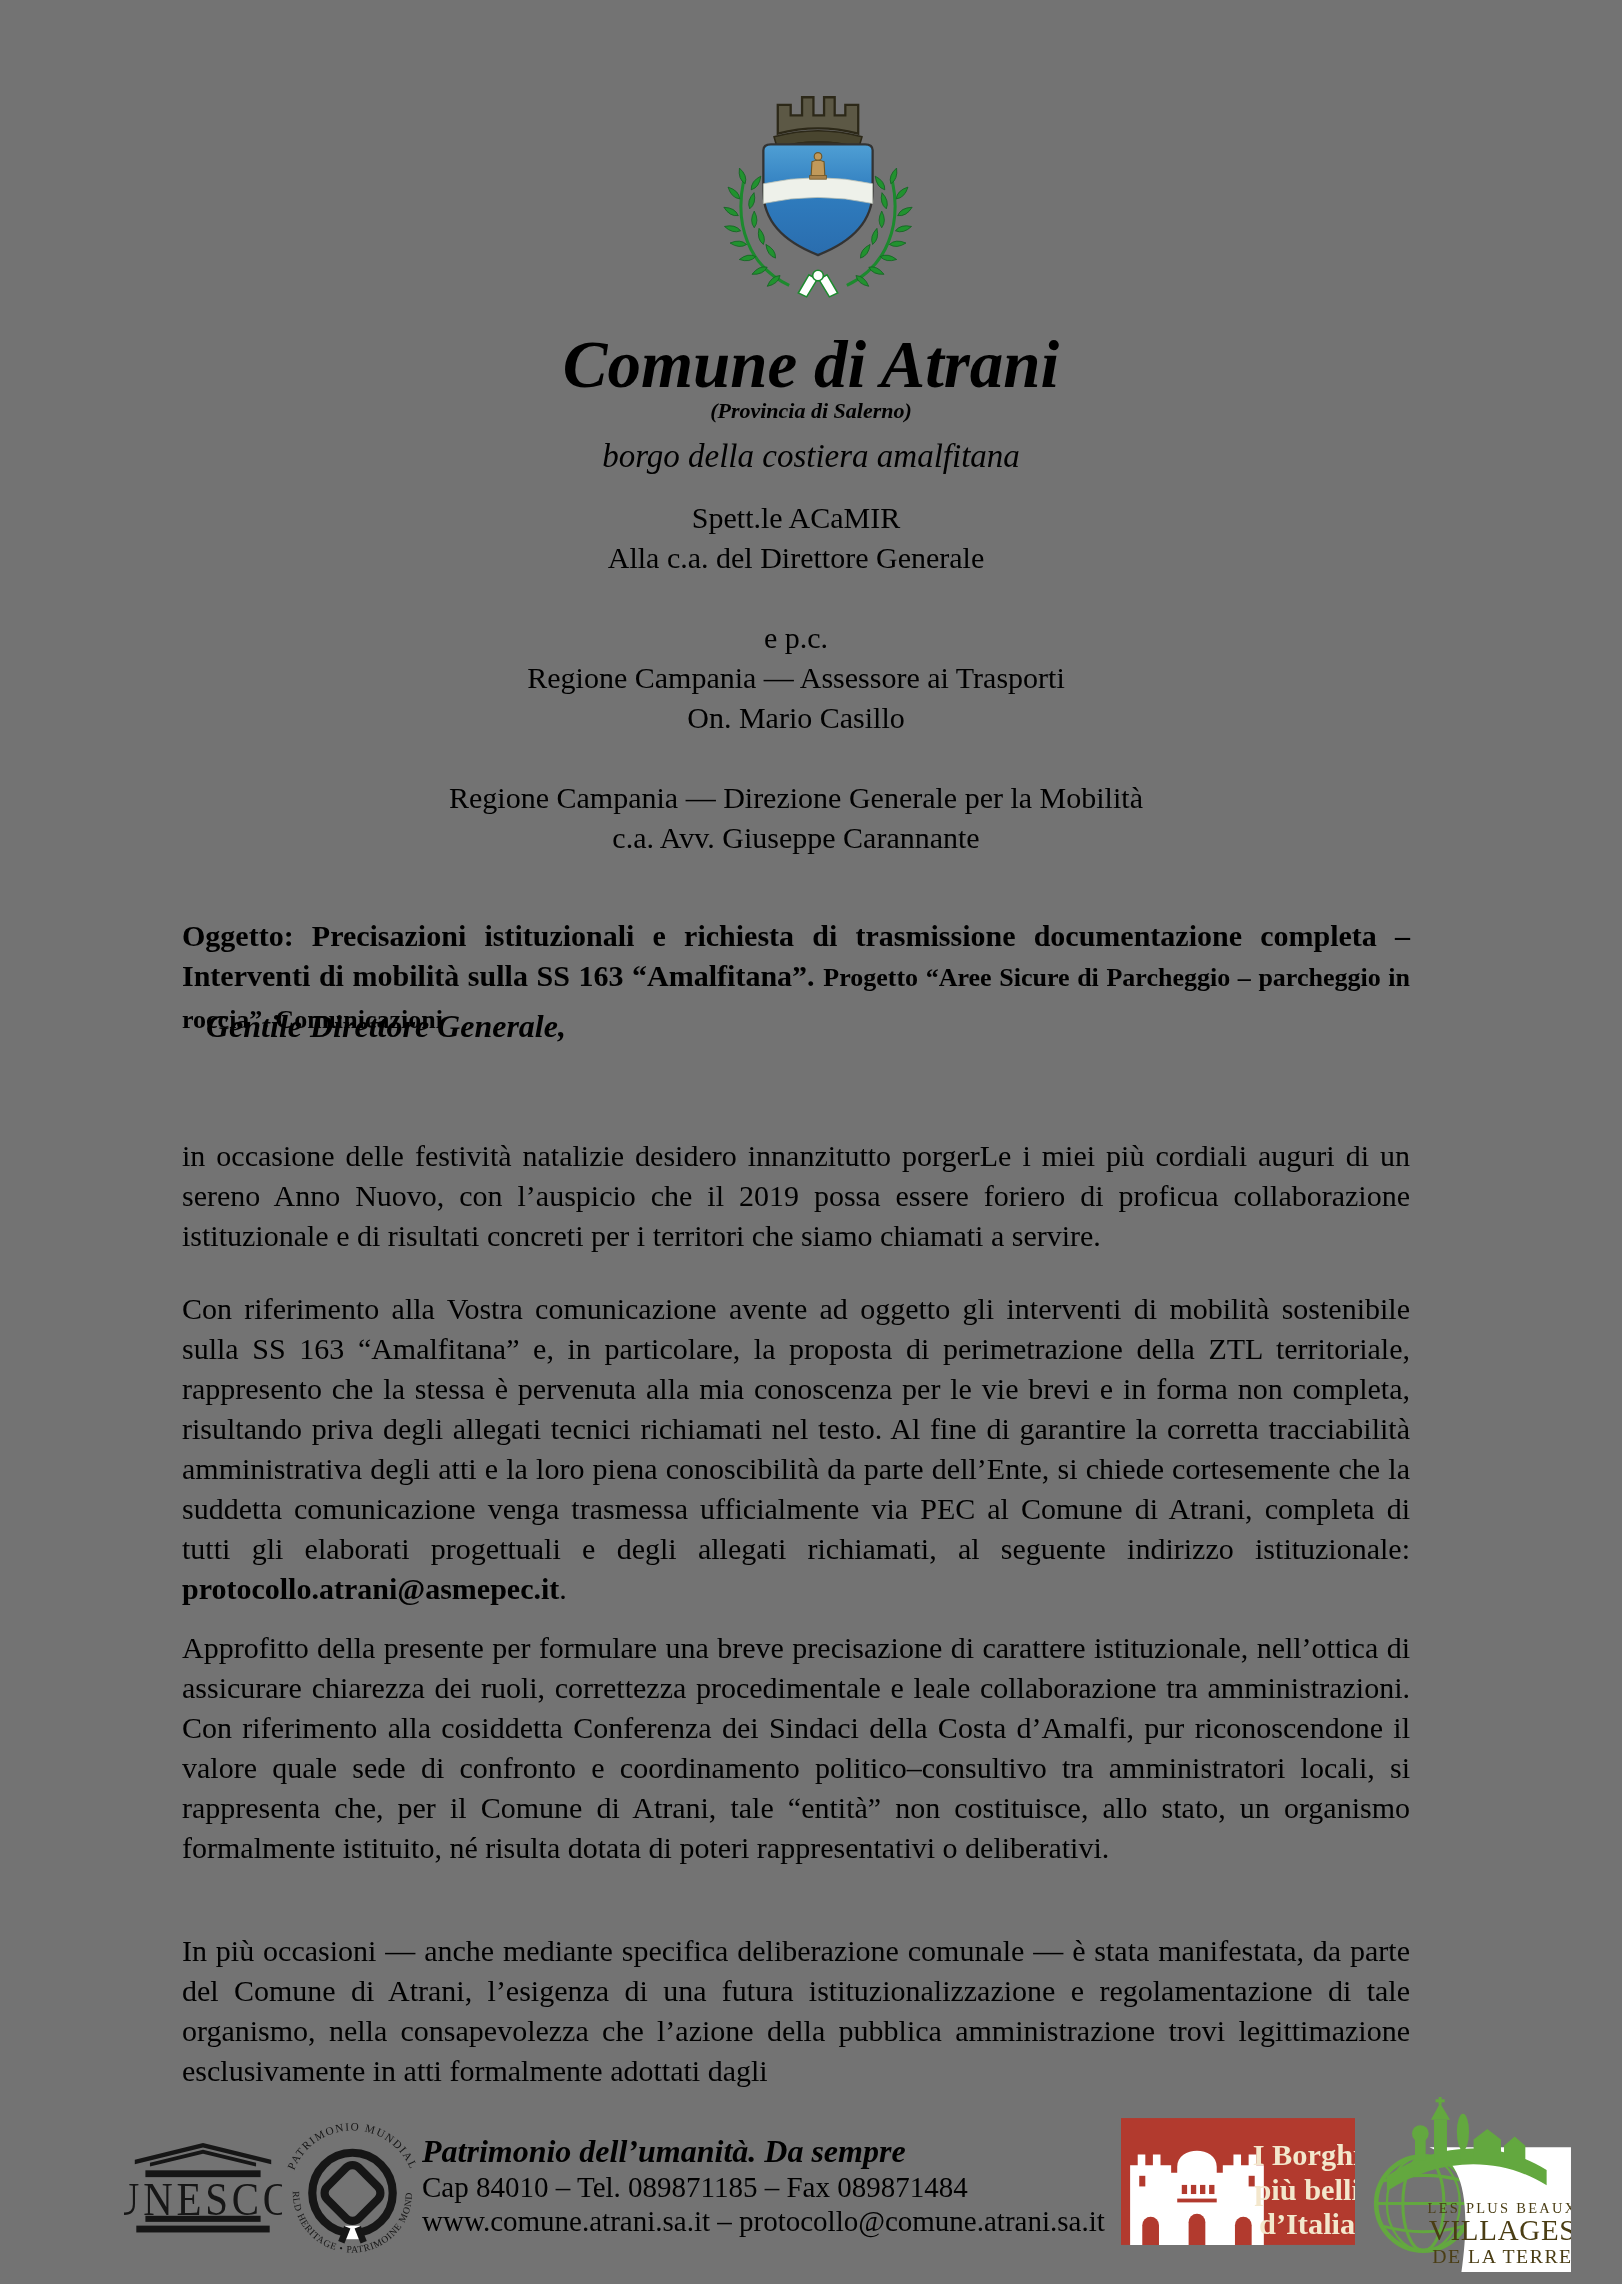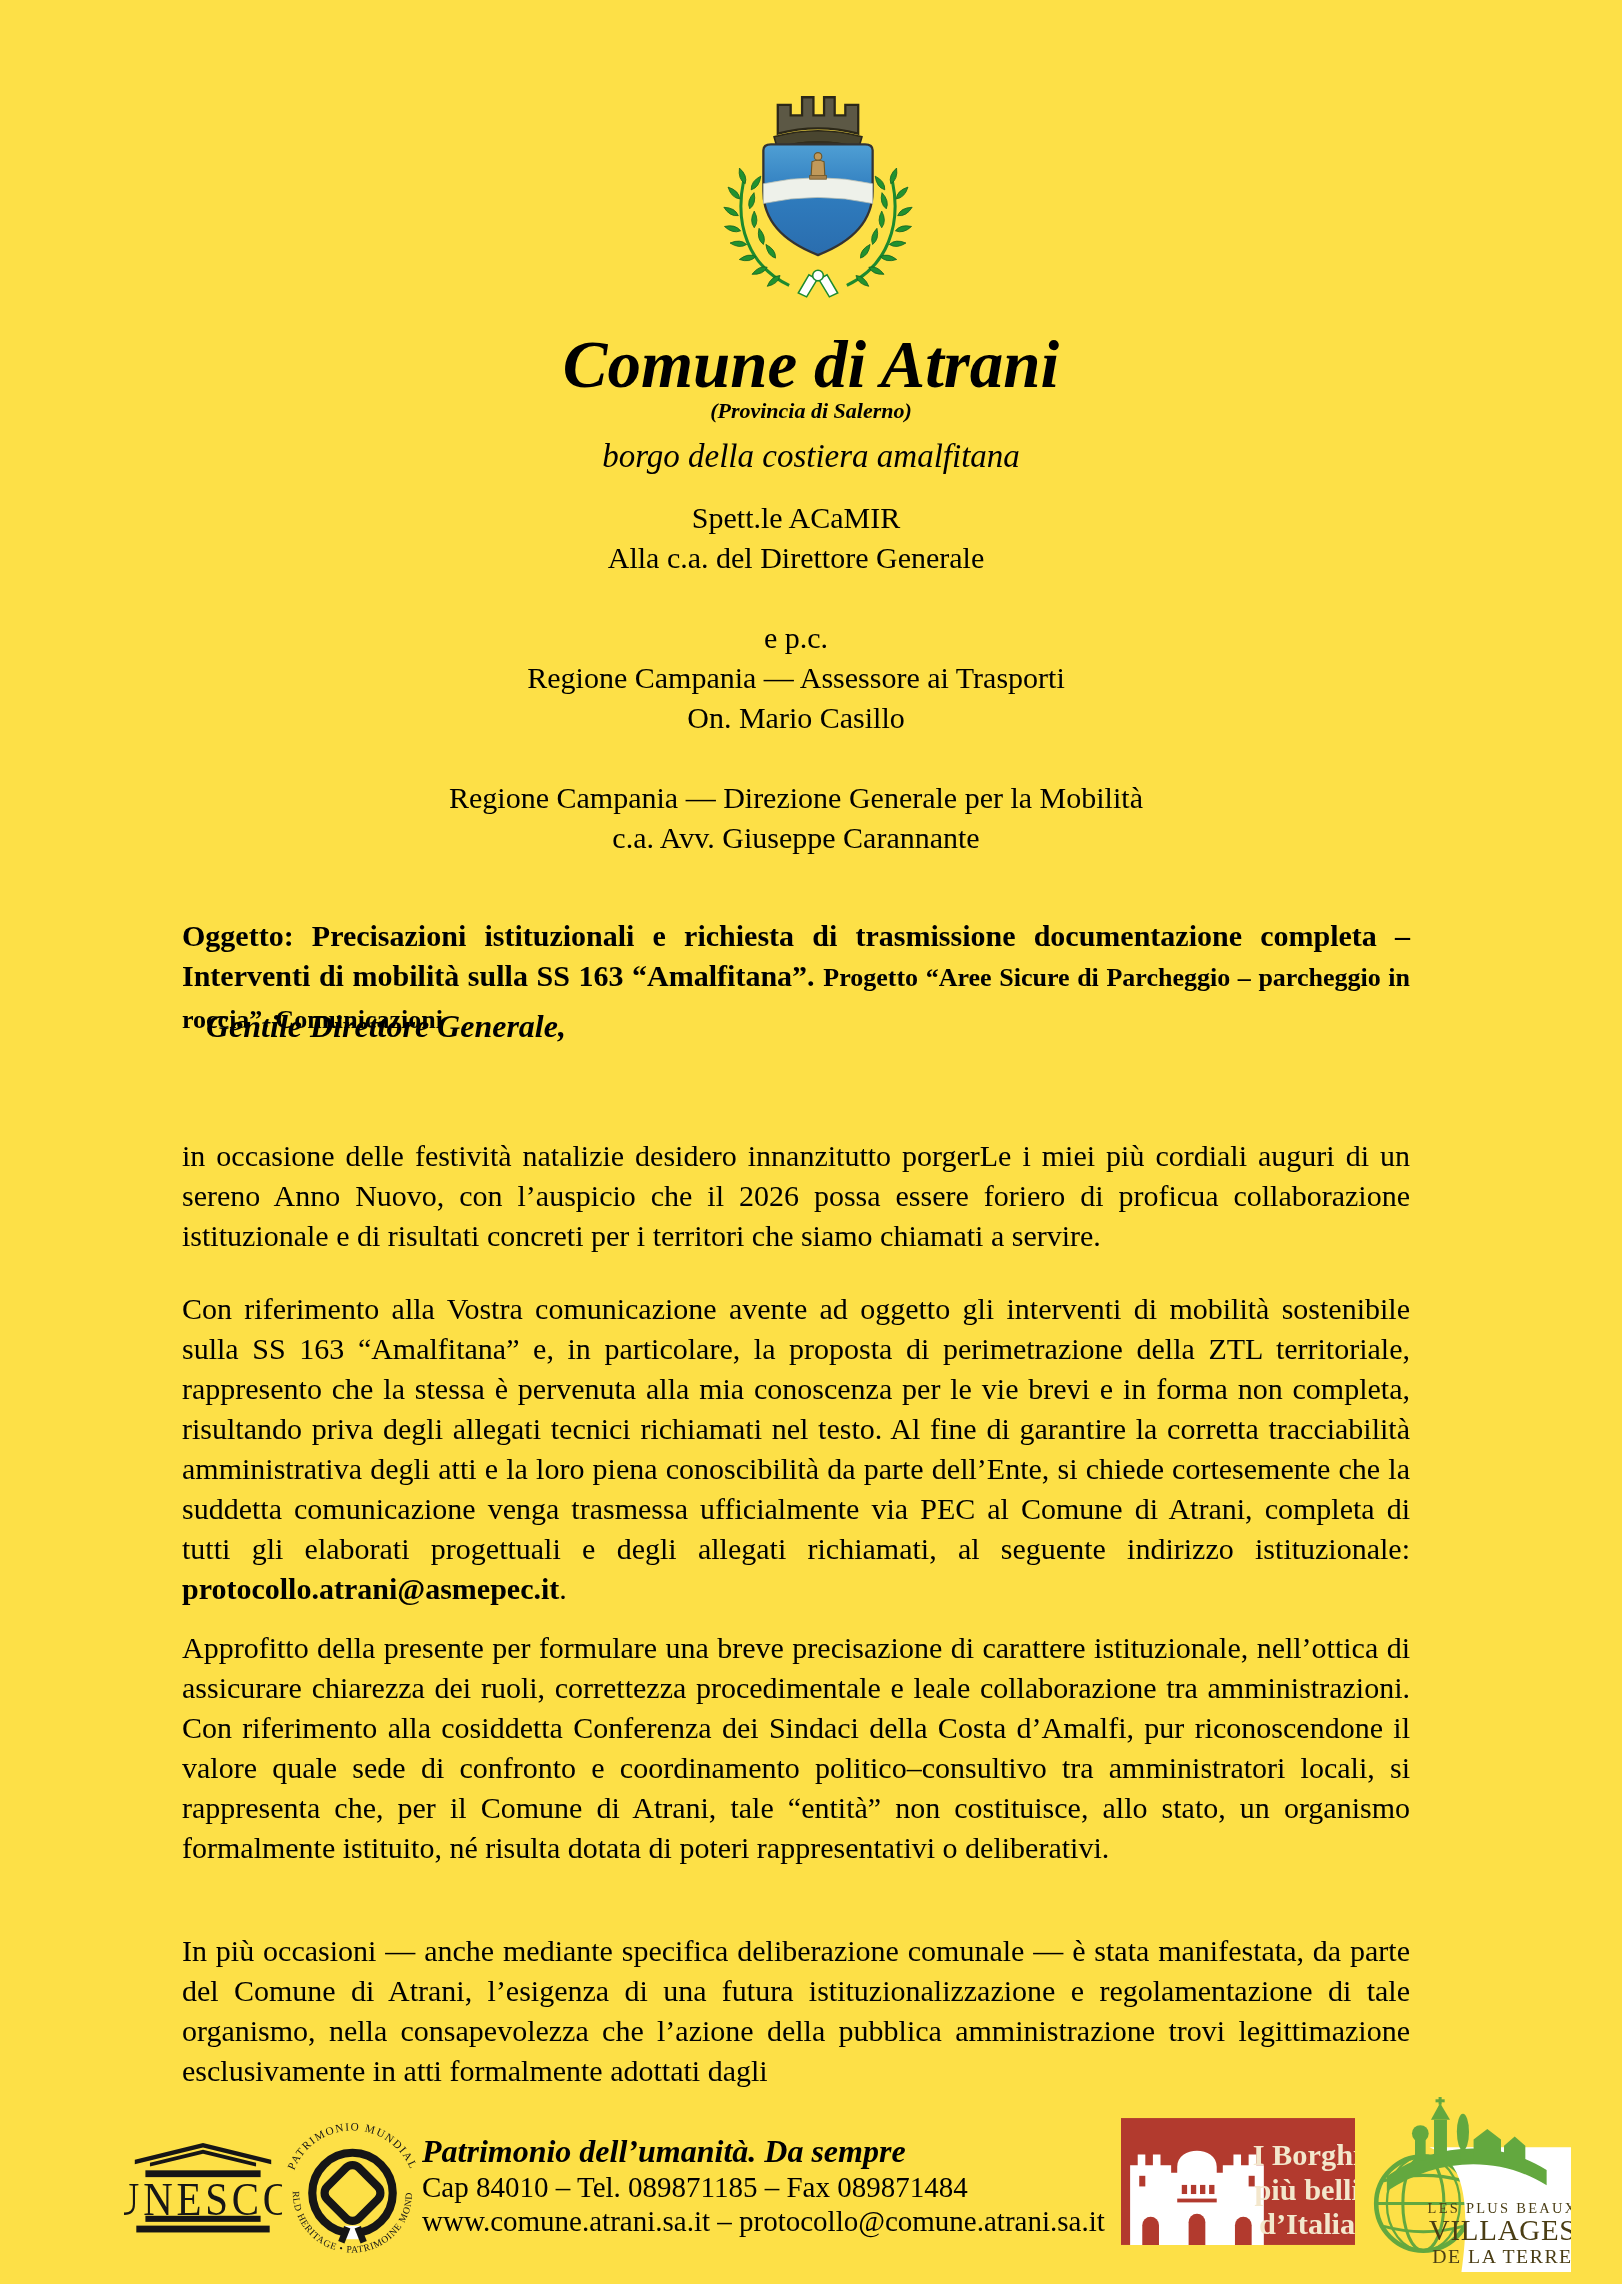"Comune di Atrani" .page { background: #fde047 -> #737373 }
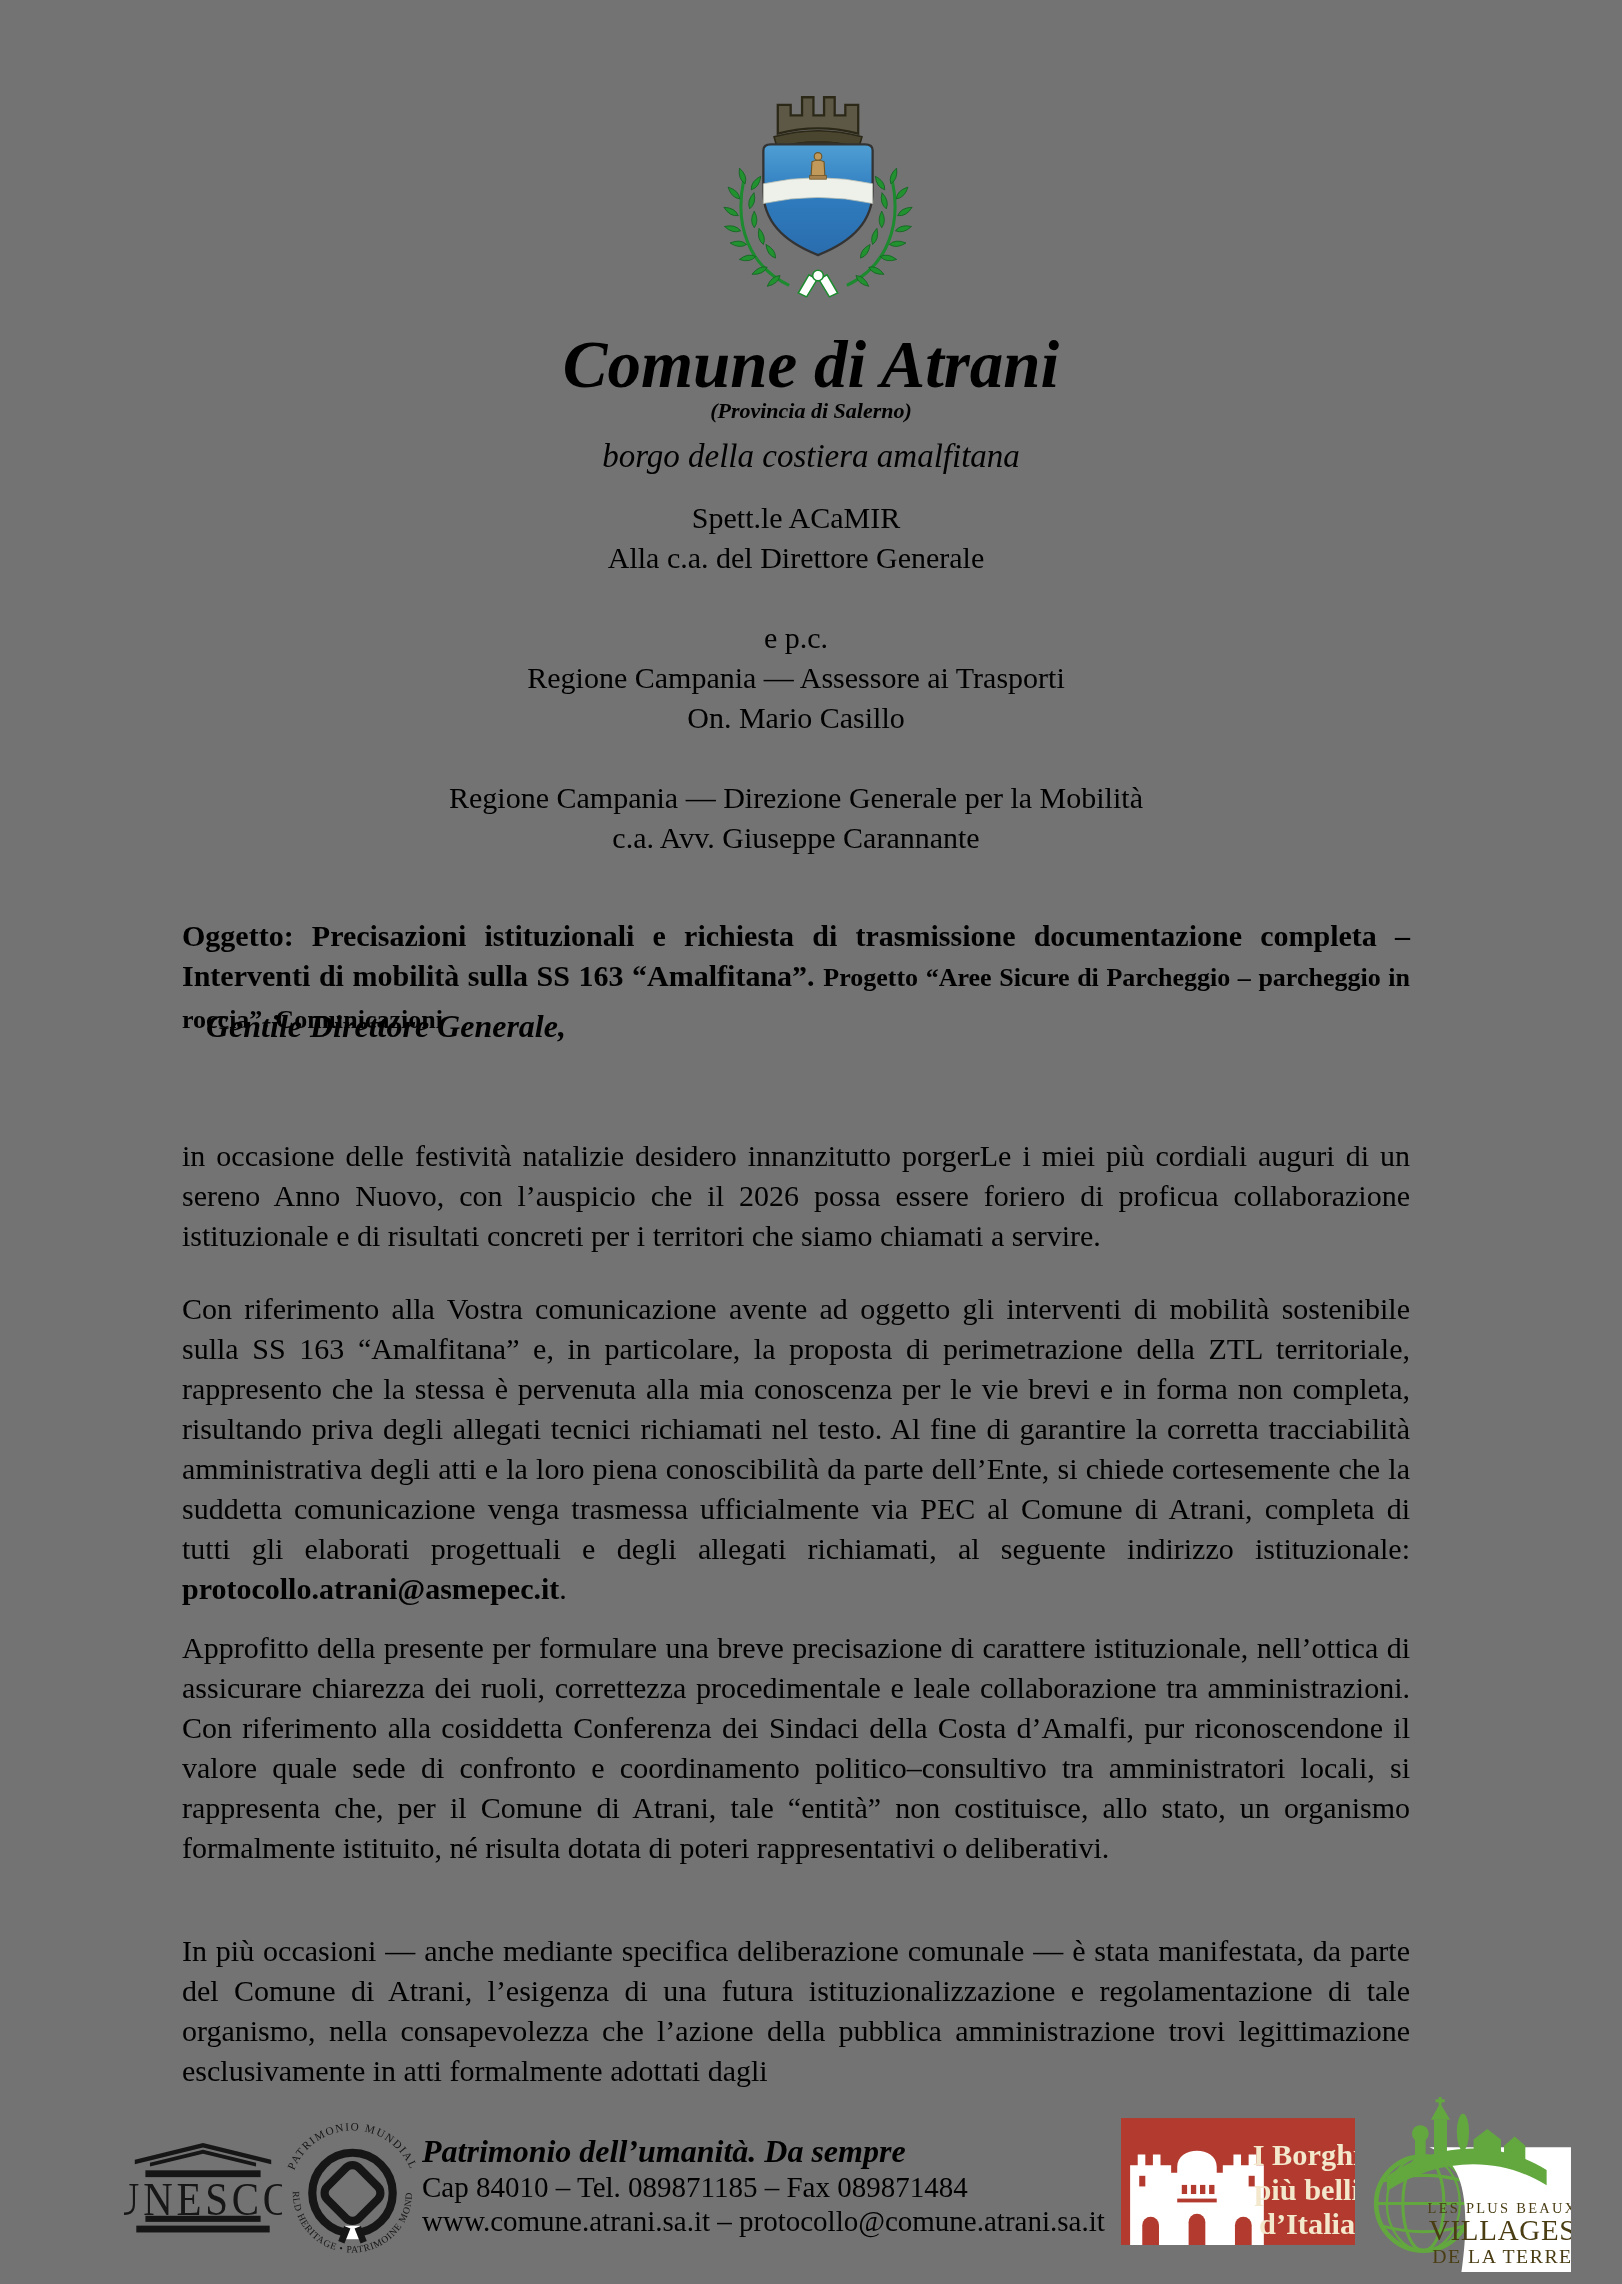"in occasione delle festività natalizie" div.abs { text: 2026 -> 2019 }
